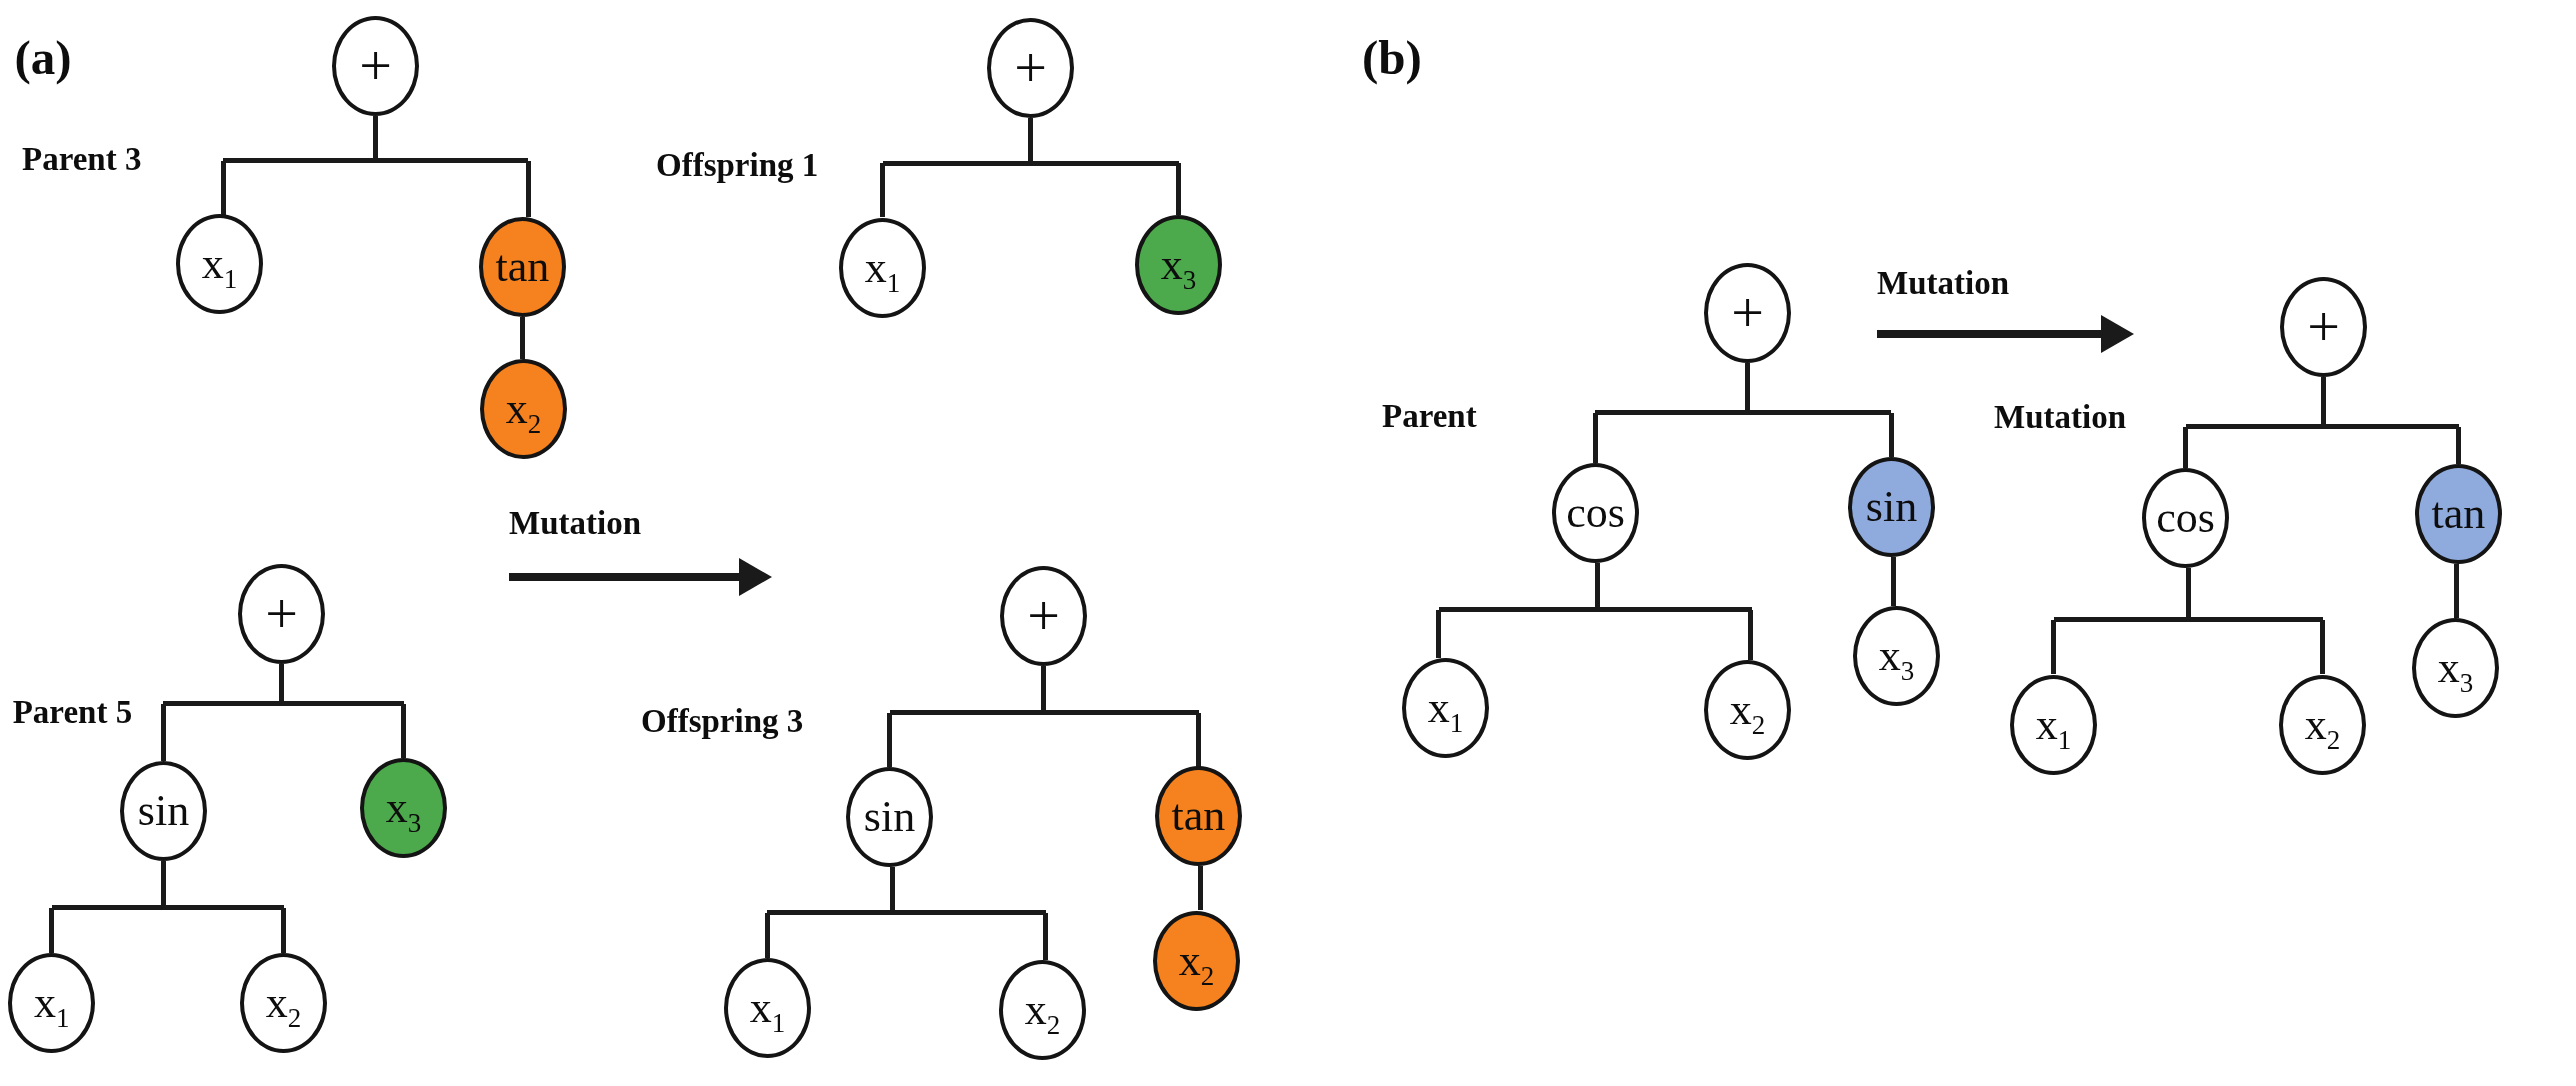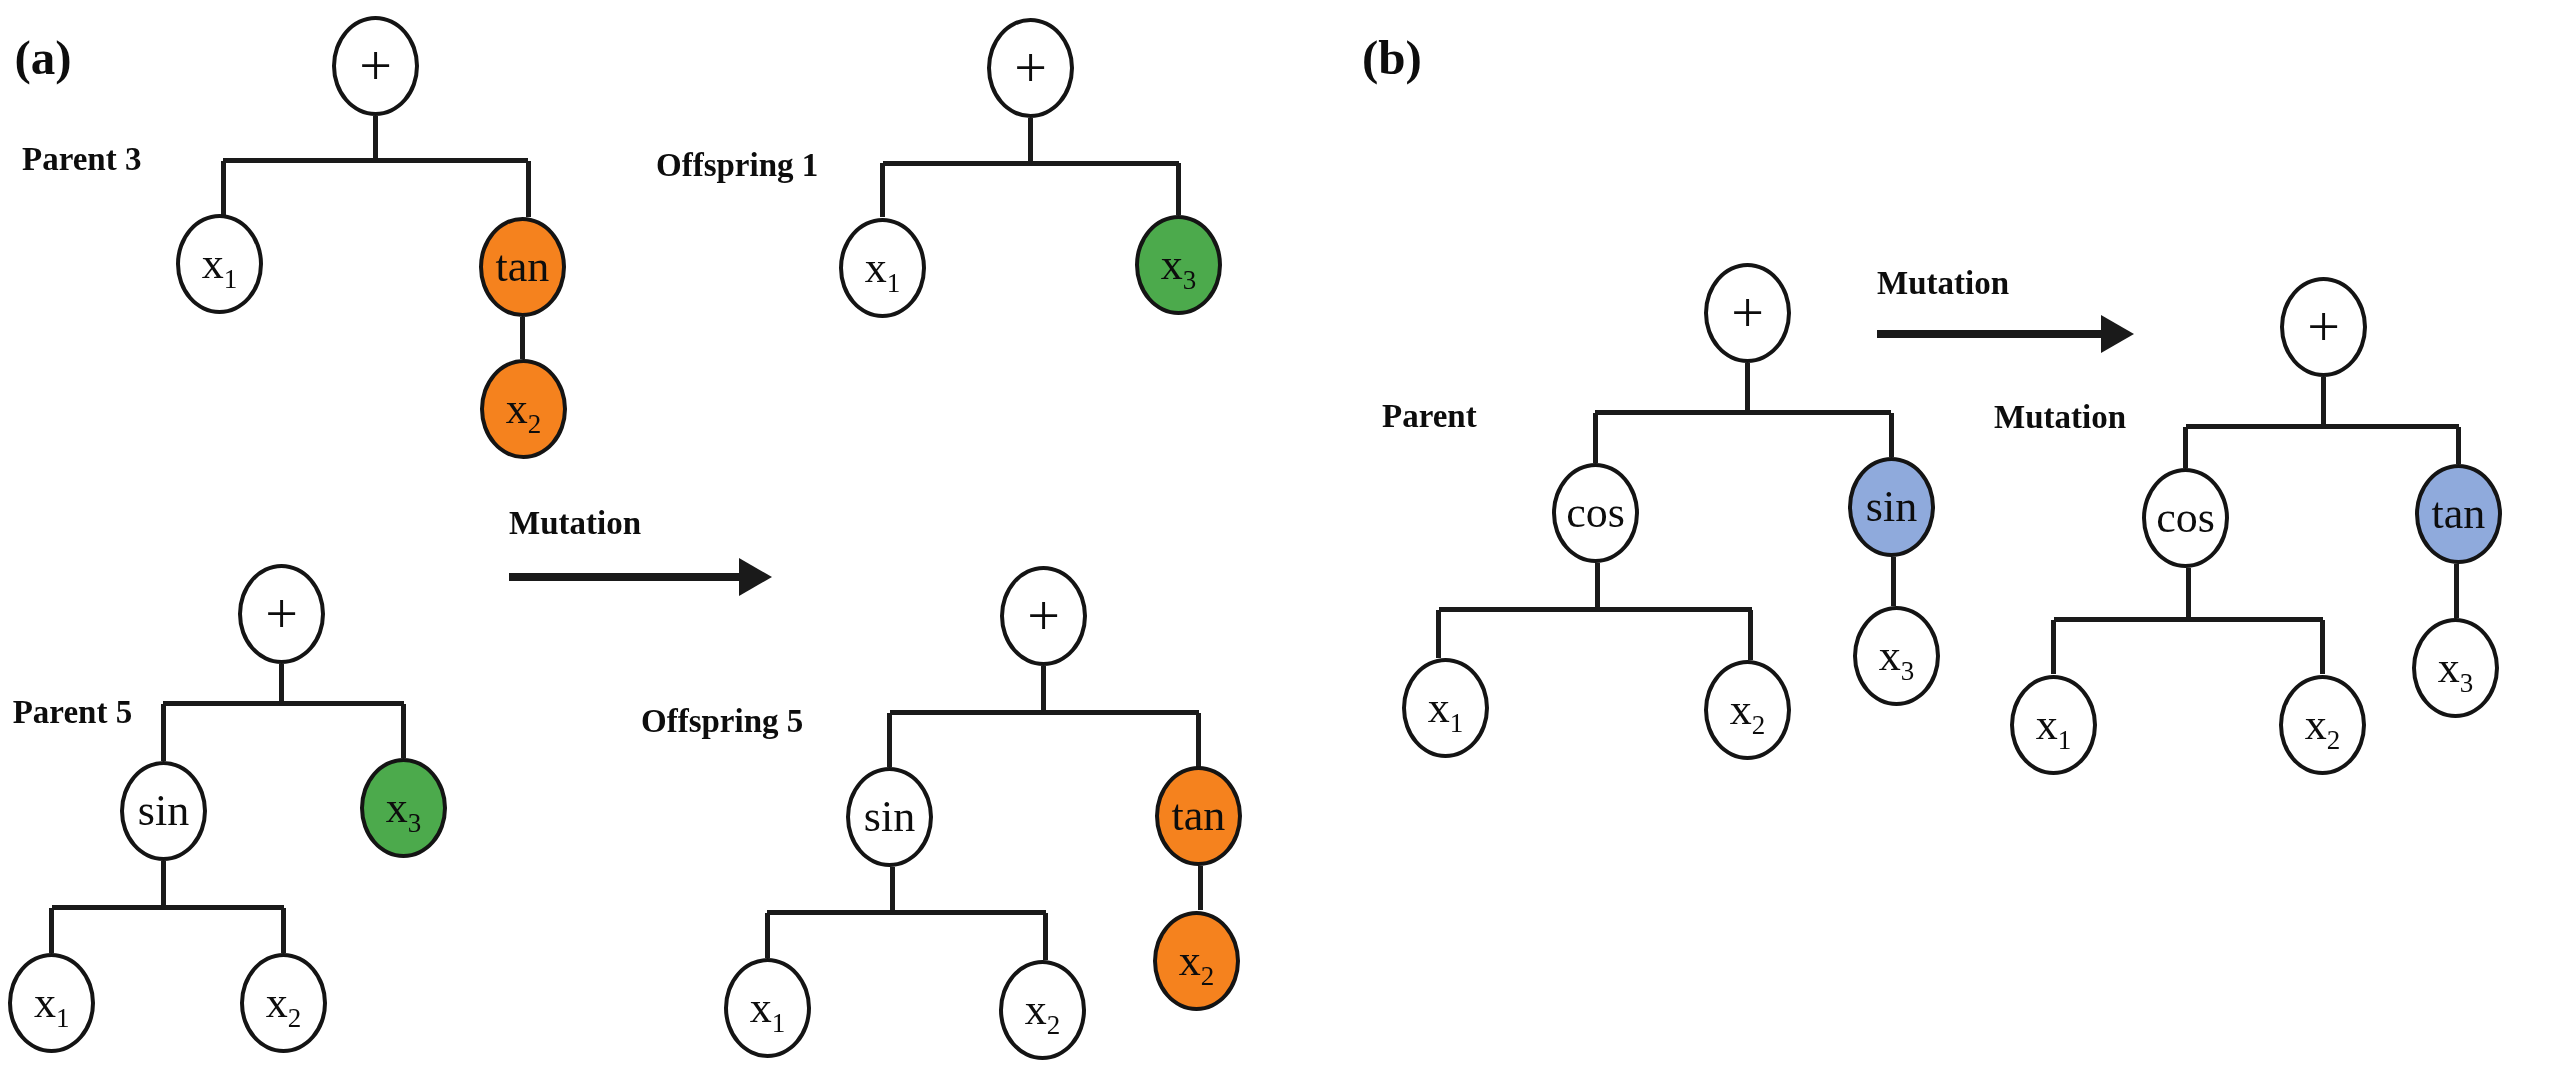"Offspring 5" div.role-label { text: 5 -> 3 }
